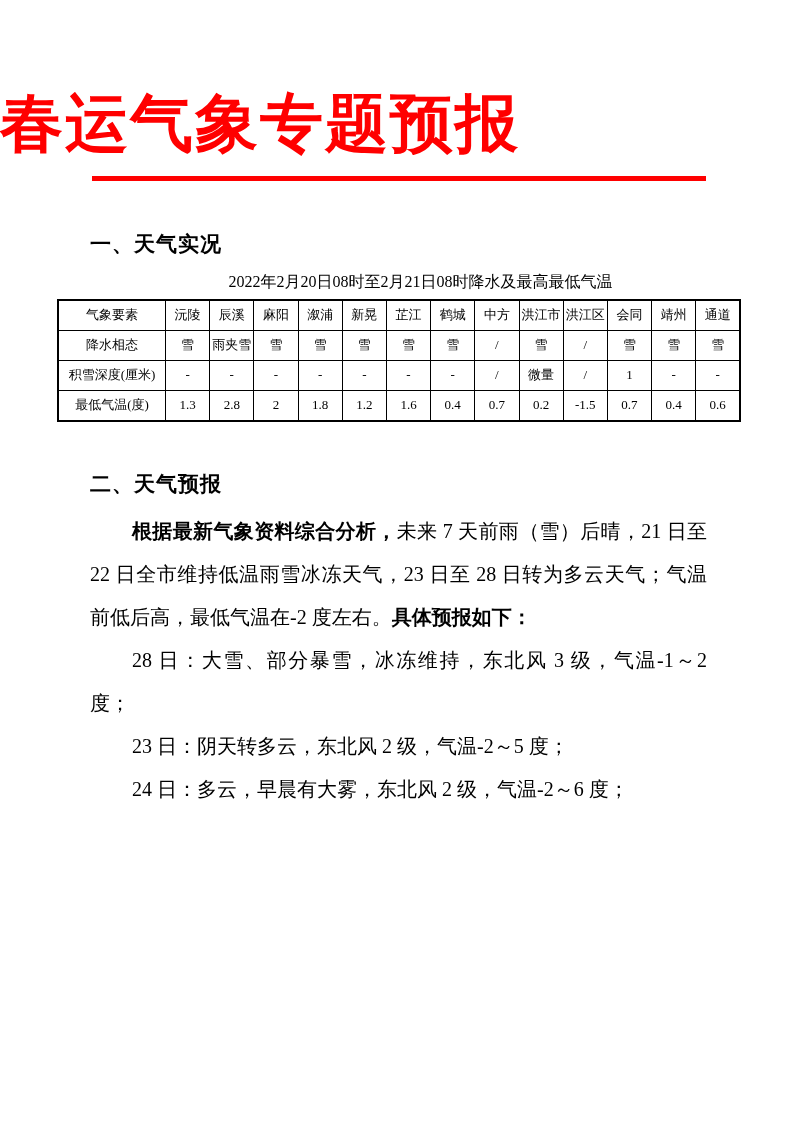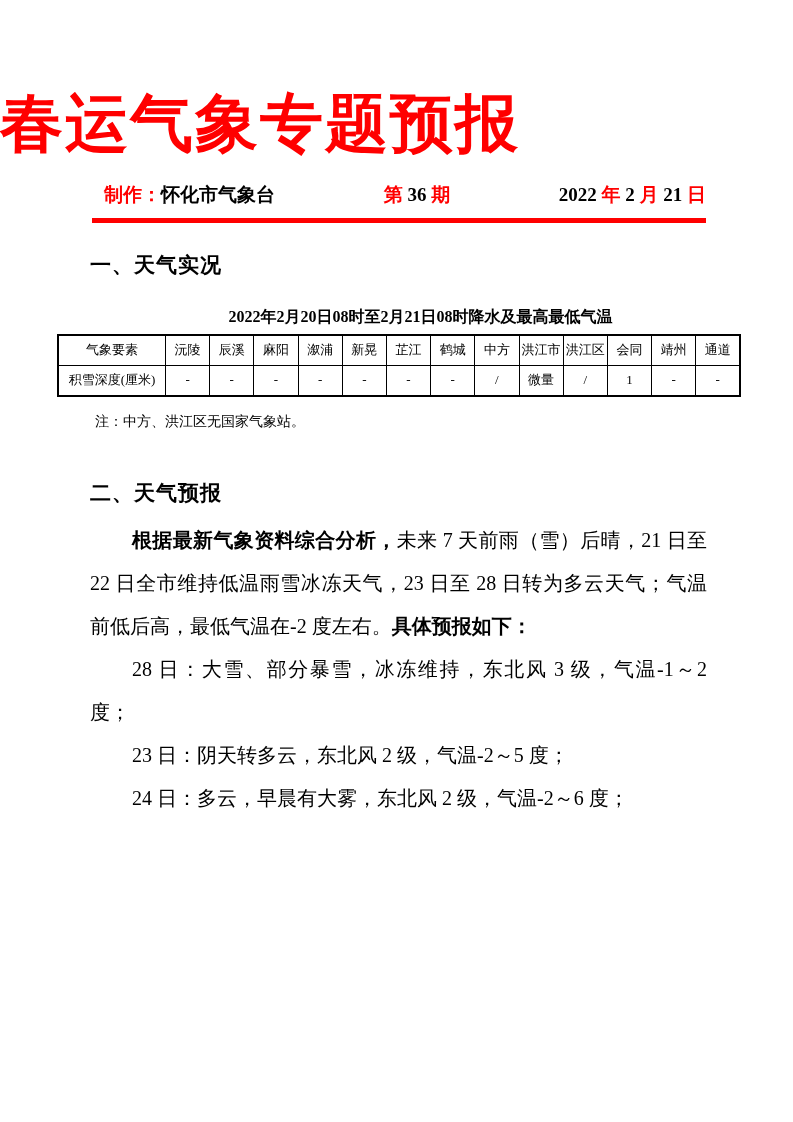"制作：怀化市气象台" div.meta { html: <div> <span><span>制作：</span><span>怀化市气象台</span></span> <span><span>第 </span><span>36</span><span> 期</span></span> <span><span>2022 </span><span>年 </span><span>2 </span><span>月 </span><span>21 </span><span>日</span></span> </div> -> none }
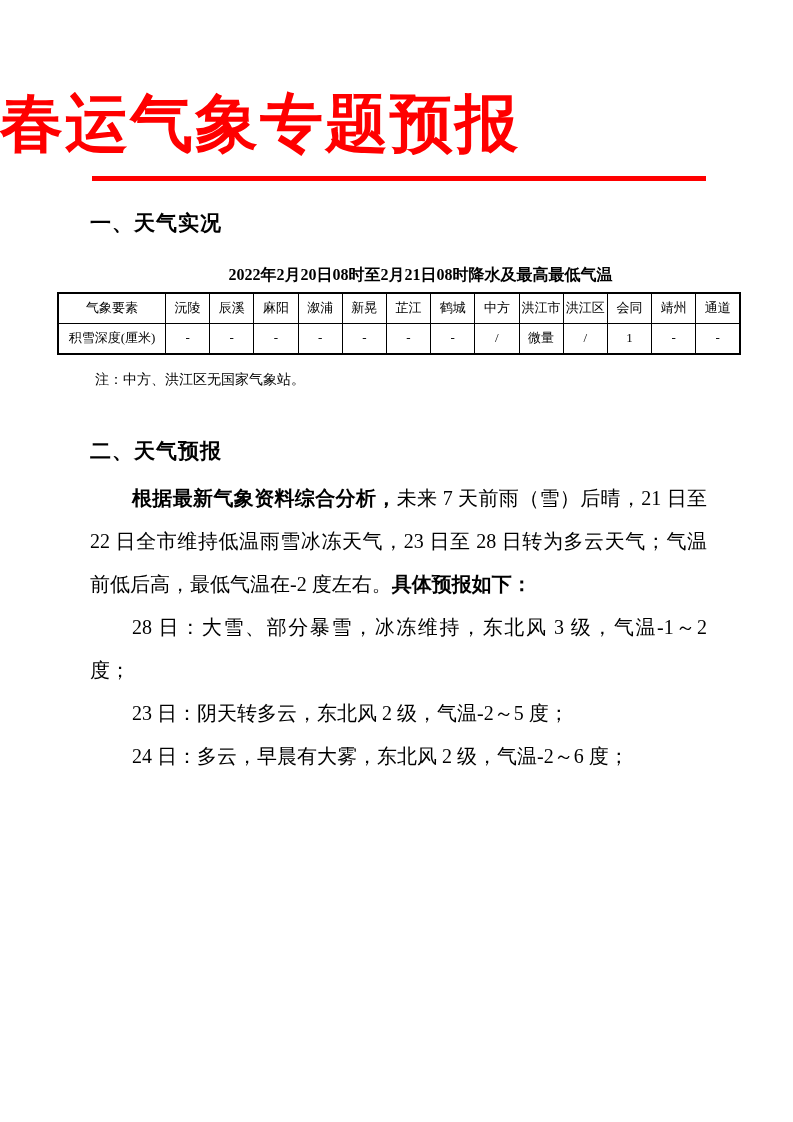"一、天气实况" .sec { margin: 28px 0 0 90px -> 49px 0 0 90px }
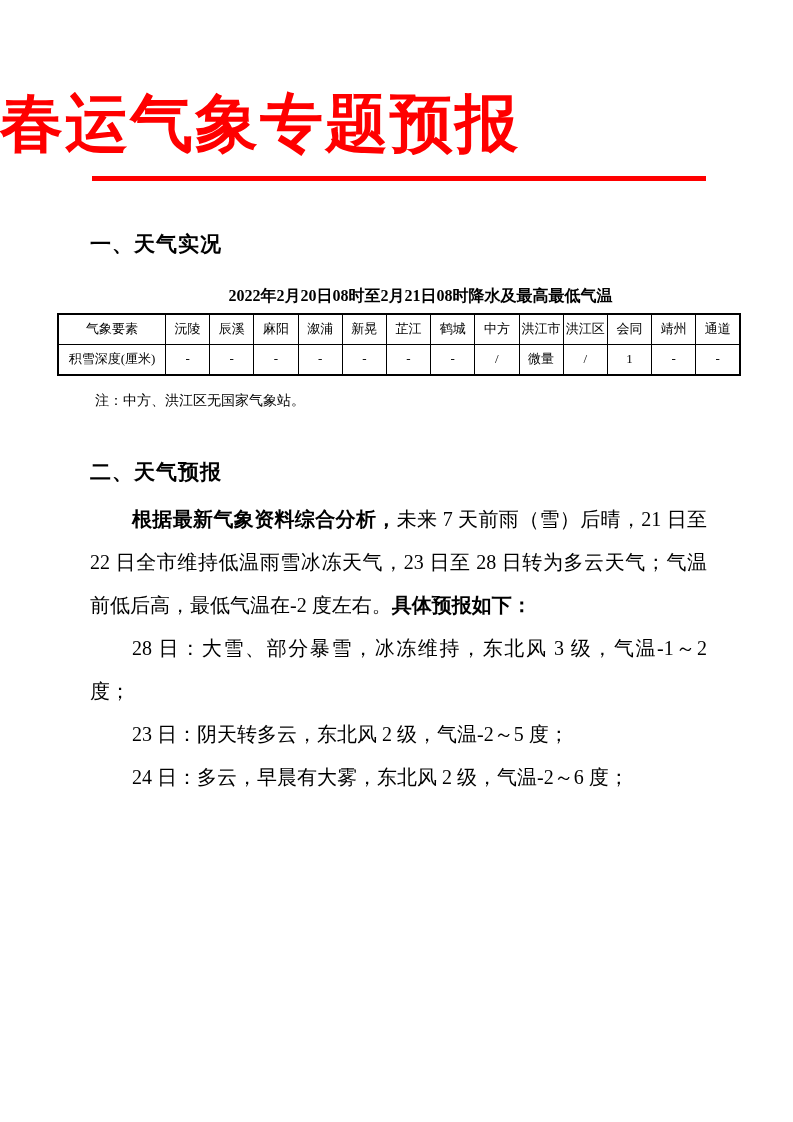"2022年2月20日08时至2月21日08时降水及最高最低气温" .tbl-title { font-weight: bold -> normal; margin: 28px 0 0 0 -> 14px 0 0 0 }
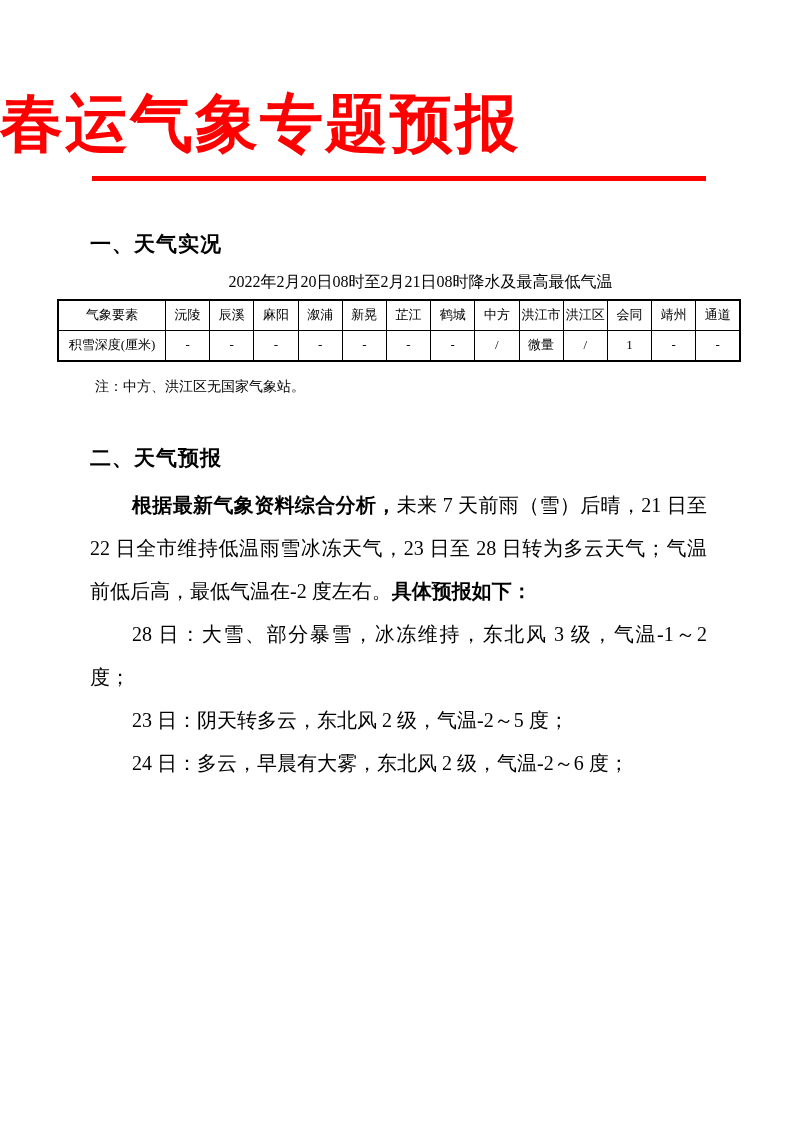"降水相态" tr { html: none -> <tr> <th>降水相态</th> <td>雪</td> <td>雨夹雪</td> <td>雪</td> <td>雪</td> <td>雪</td> <td>雪</td> <td>雪</td> <td>/</td> <td>雪</td> <td>/</td> <td>雪</td> <td>雪</td> <td>雪</td> </tr> }
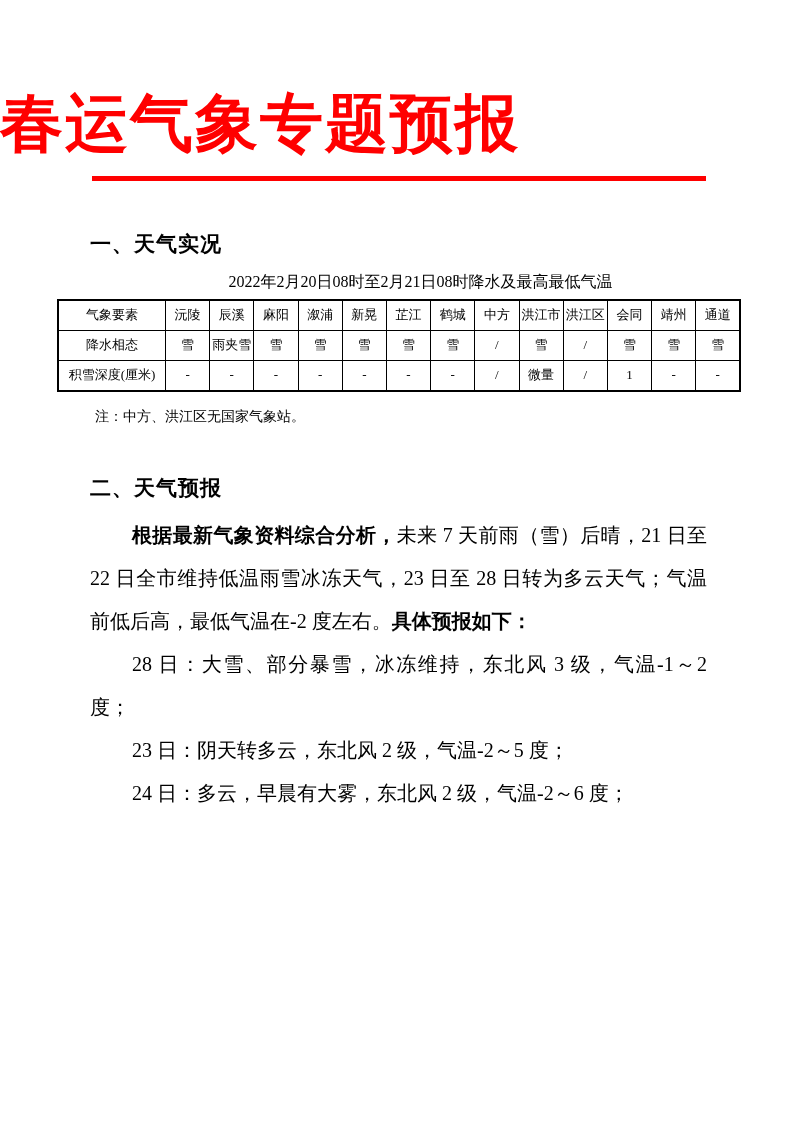"最低气温(度)" tr { html: none -> <tr> <th>最低气温(度)</th> <td>1.3</td> <td>2.8</td> <td>2</td> <td>1.8</td> <td>1.2</td> <td>1.6</td> <td>0.4</td> <td>0.7</td> <td>0.2</td> <td>-1.5</td> <td>0.7</td> <td>0.4</td> <td>0.6</td> </tr> }
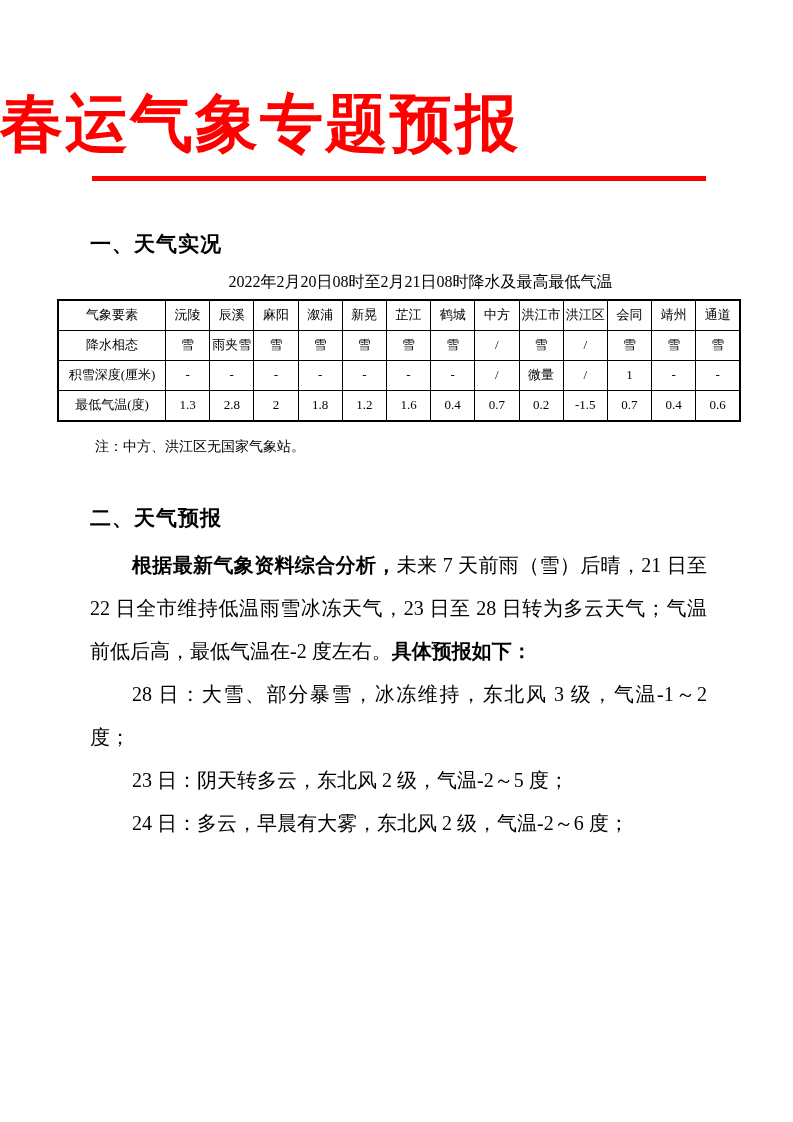"注：中方、洪江区无国家气象站。" div.note { html: <div>注：中方、洪江区无国家气象站。</div> -> none }
